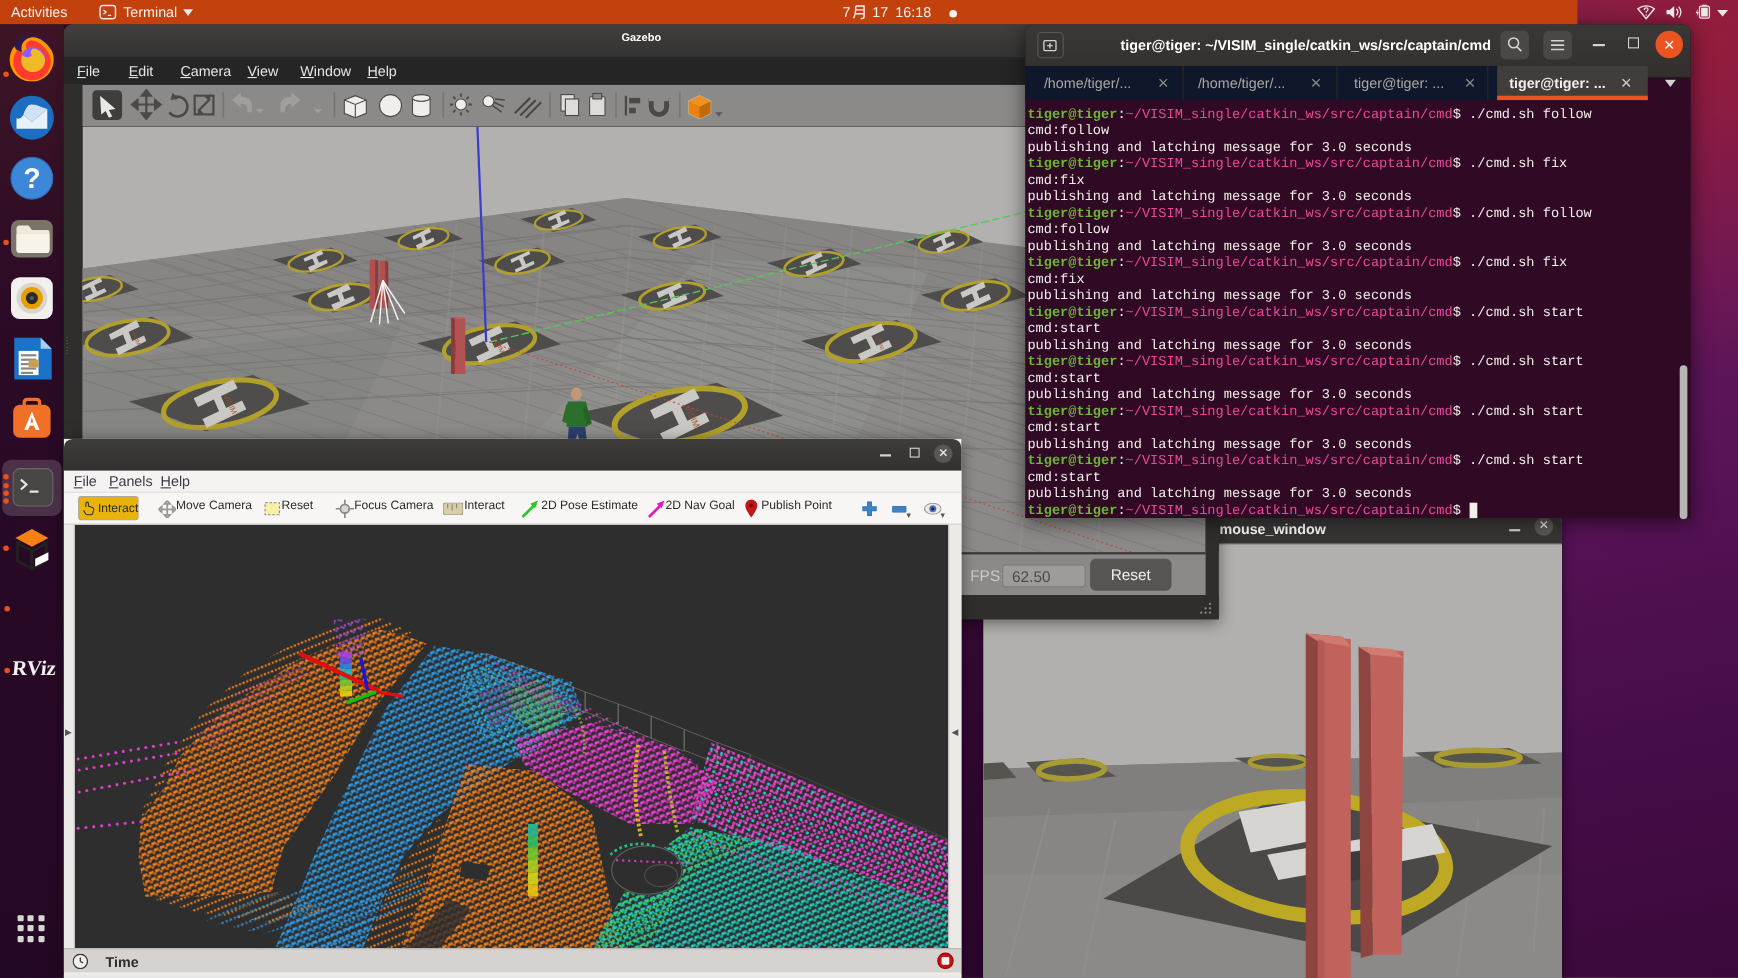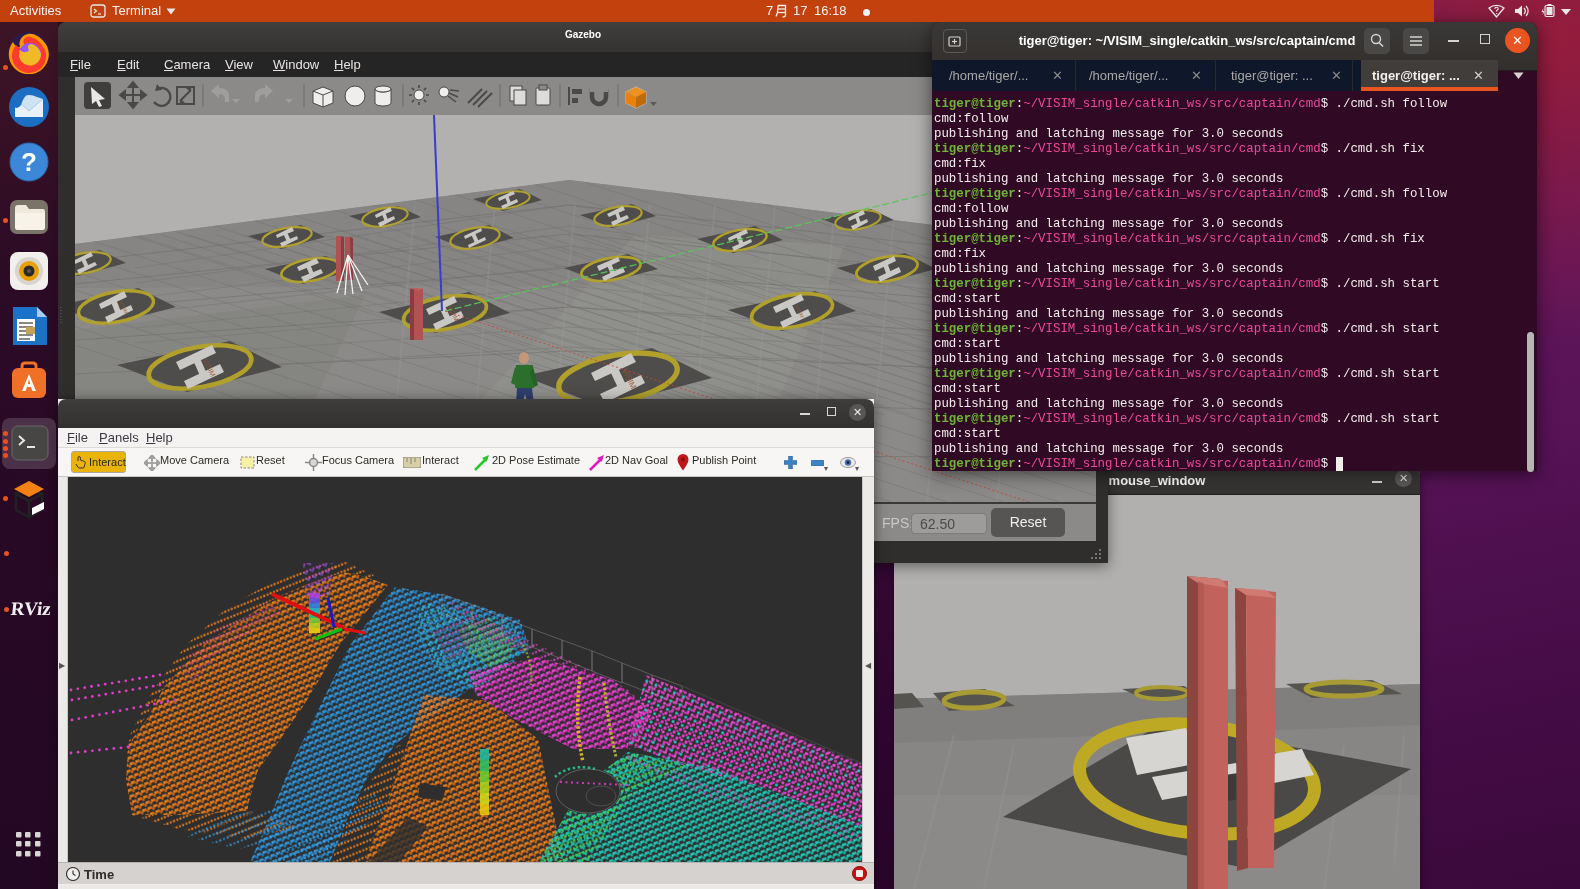"Time" span.abs { left: 26px -> 38px }
